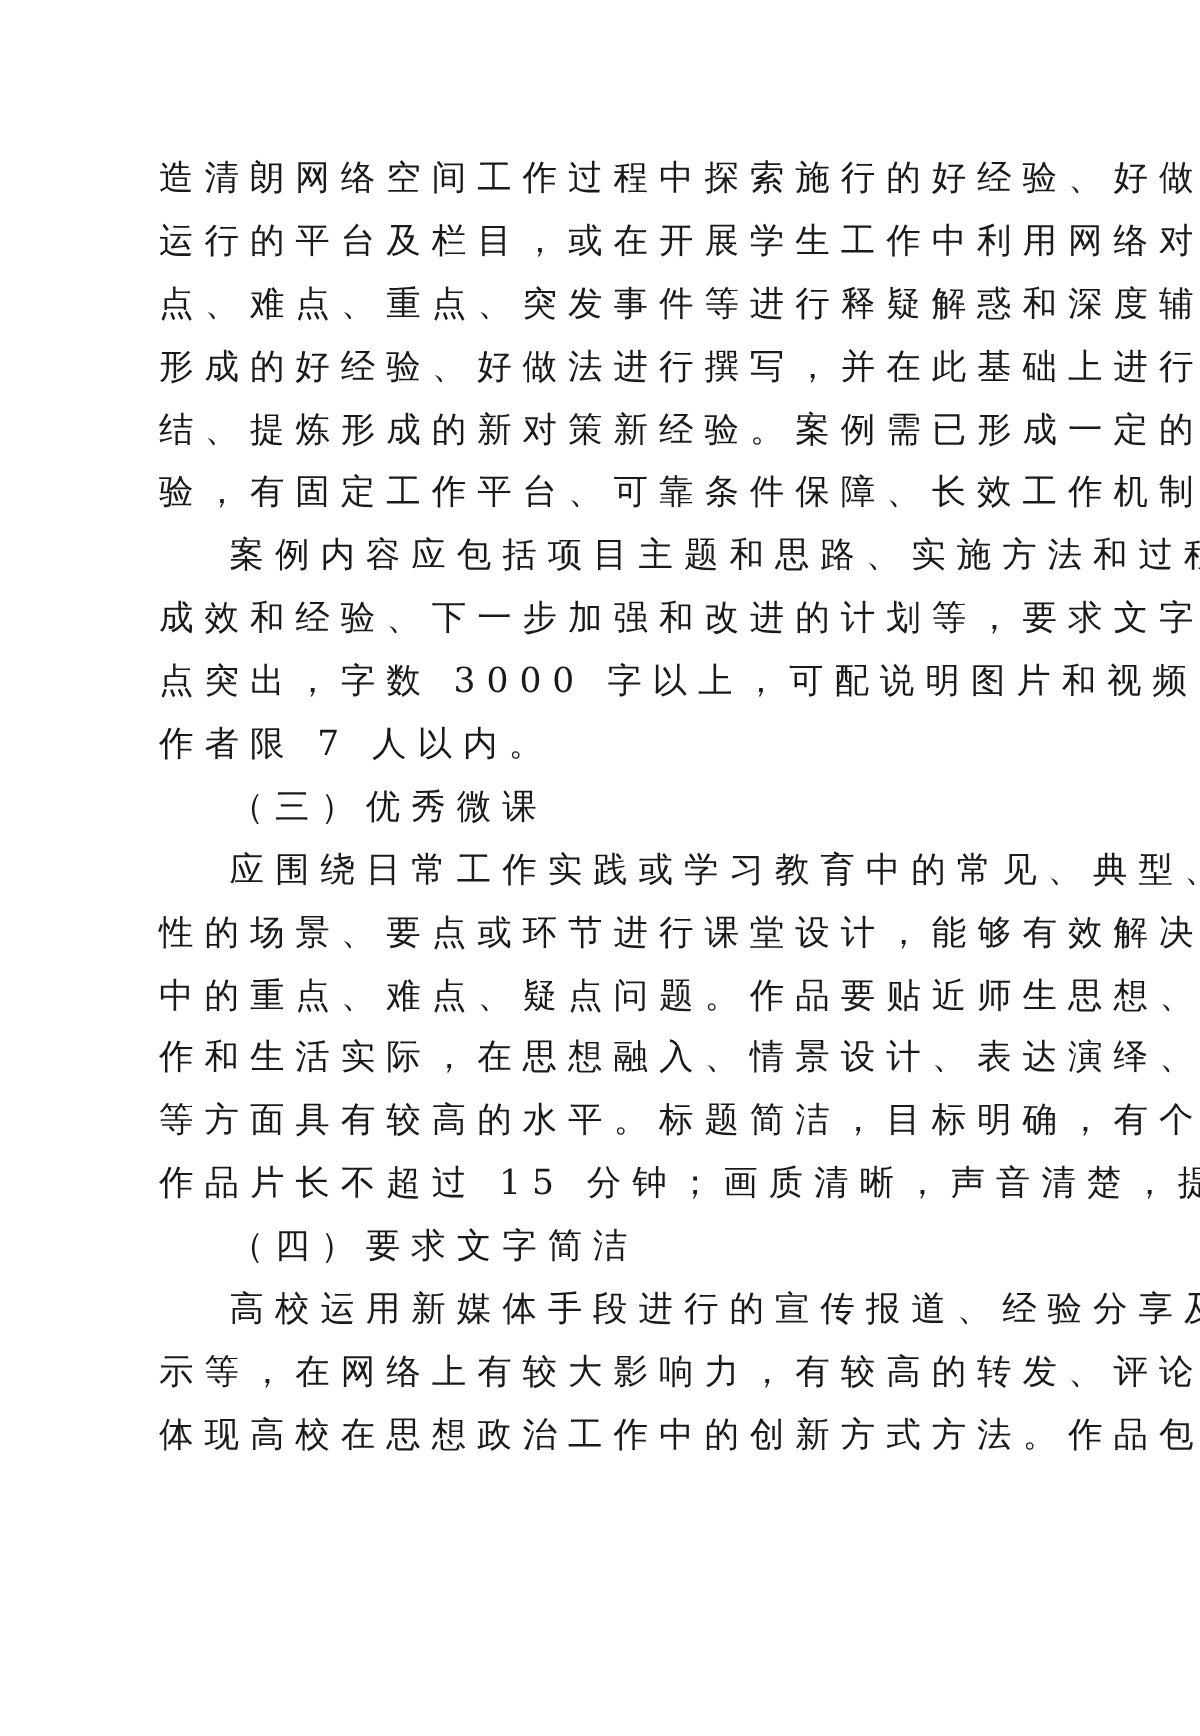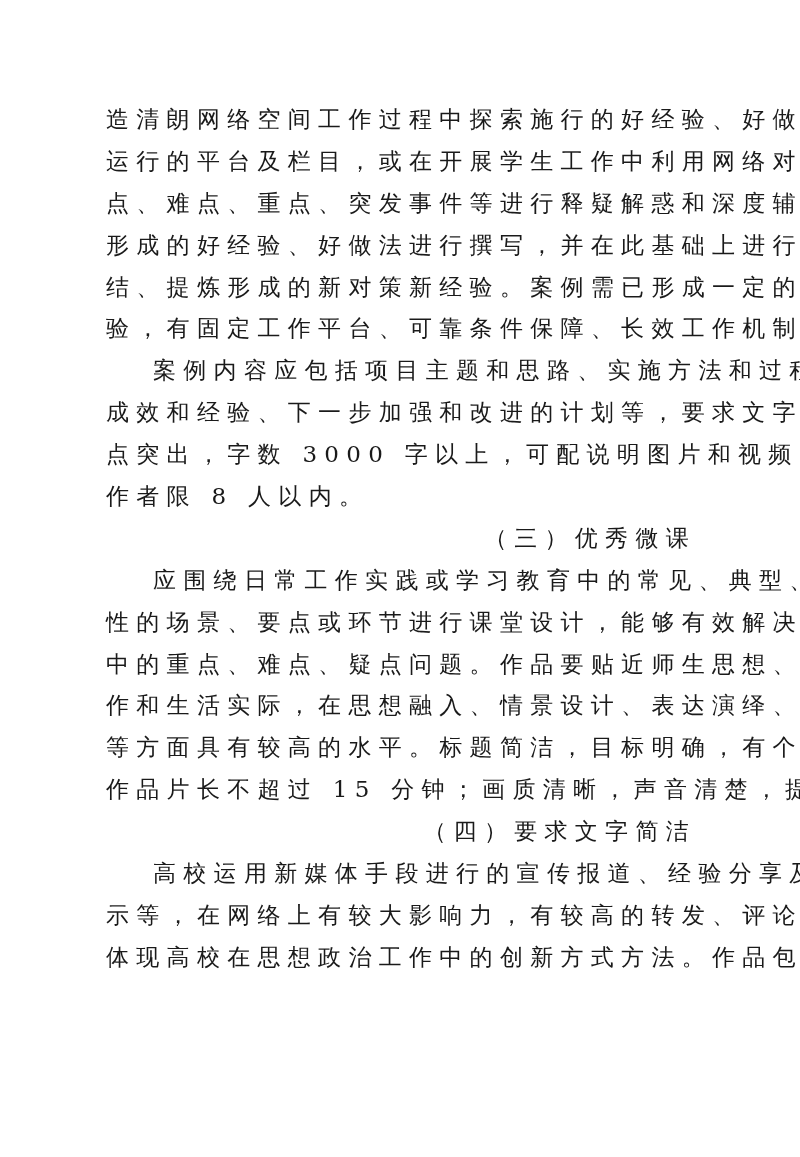"作者限 8 人以内。" span.line { text: 8 -> 7 }
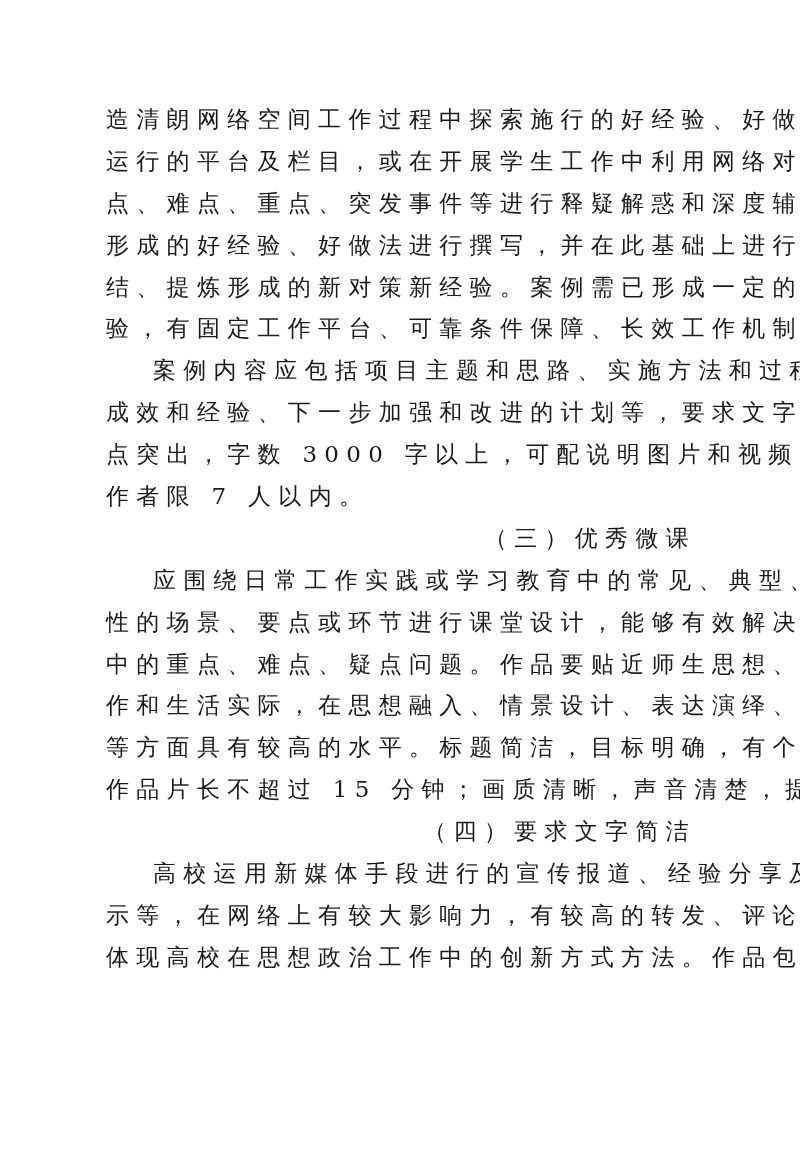"（三）优秀微课" .heading { text-align: right -> none }
